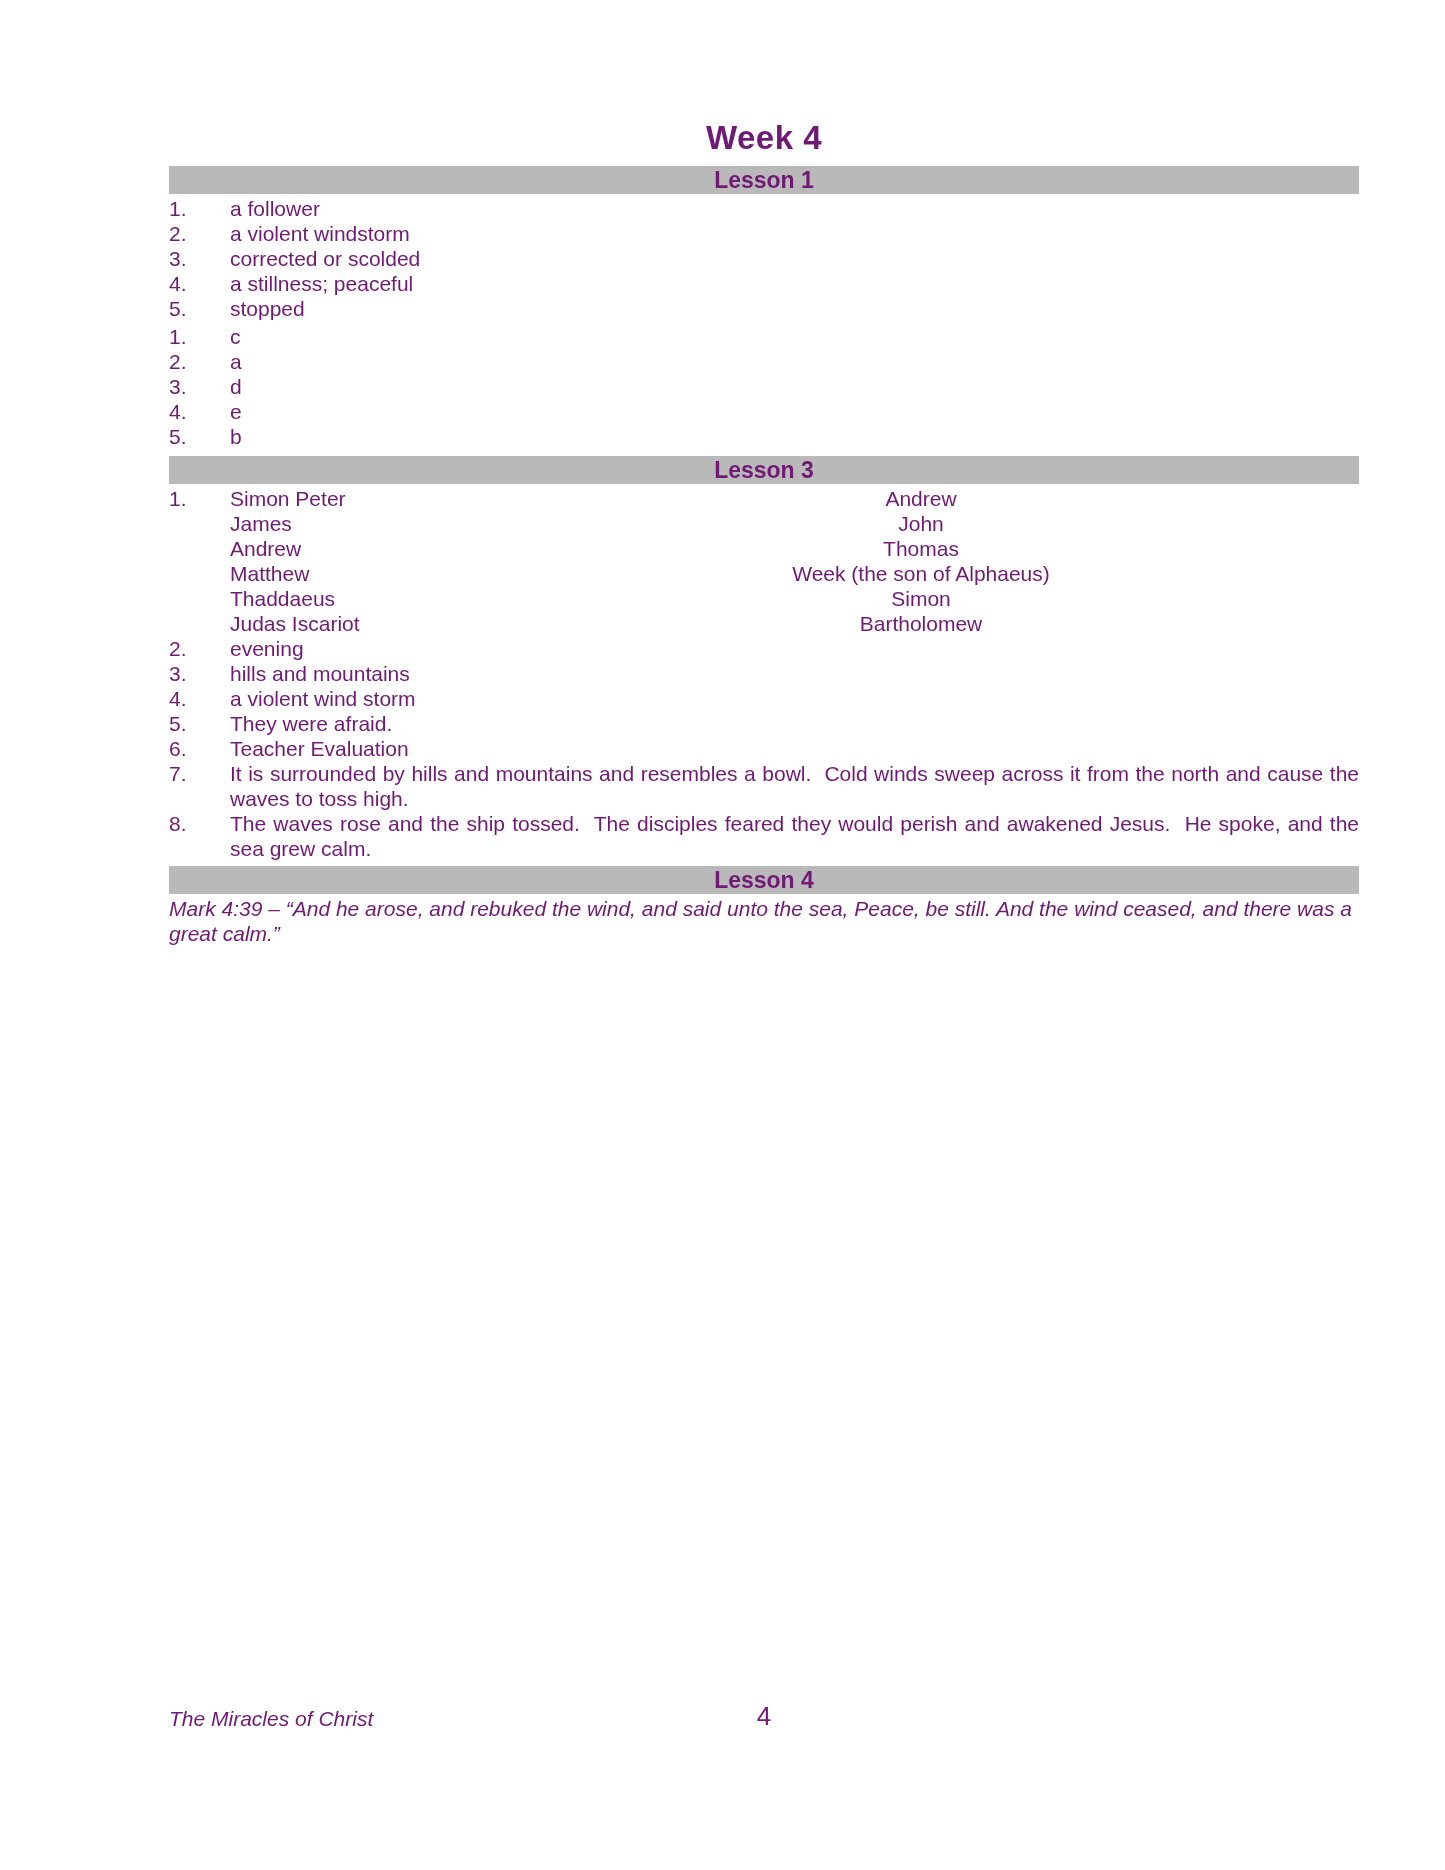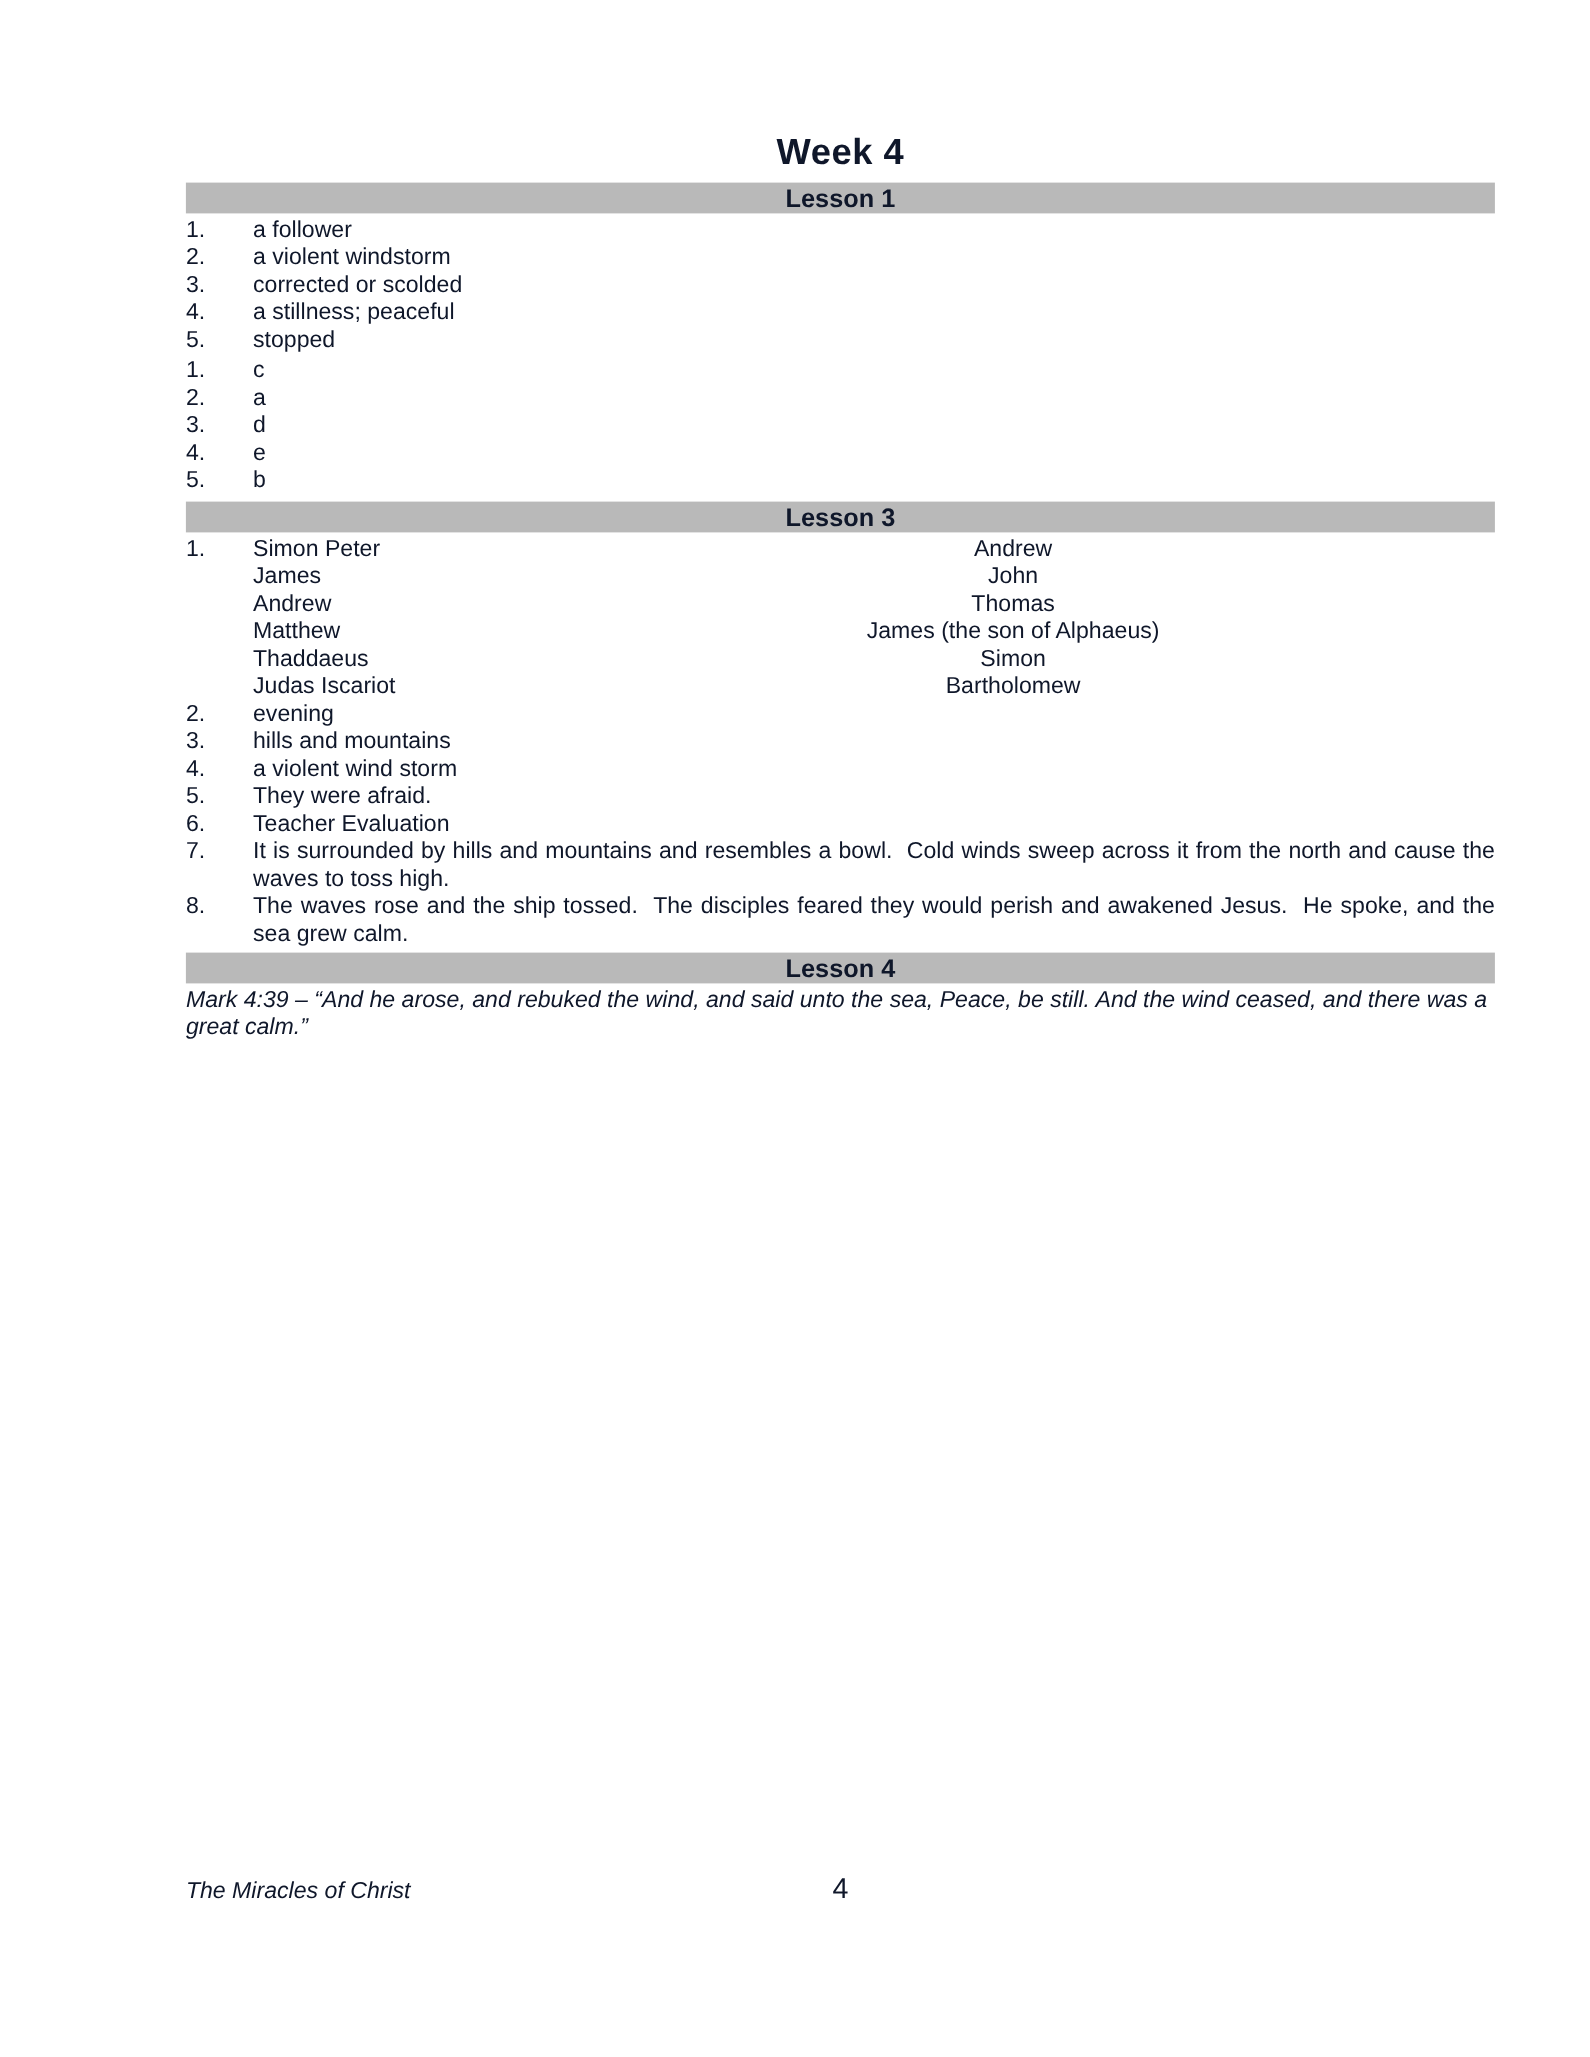"Week 4" .page { color: #0f172a -> #701a75 }
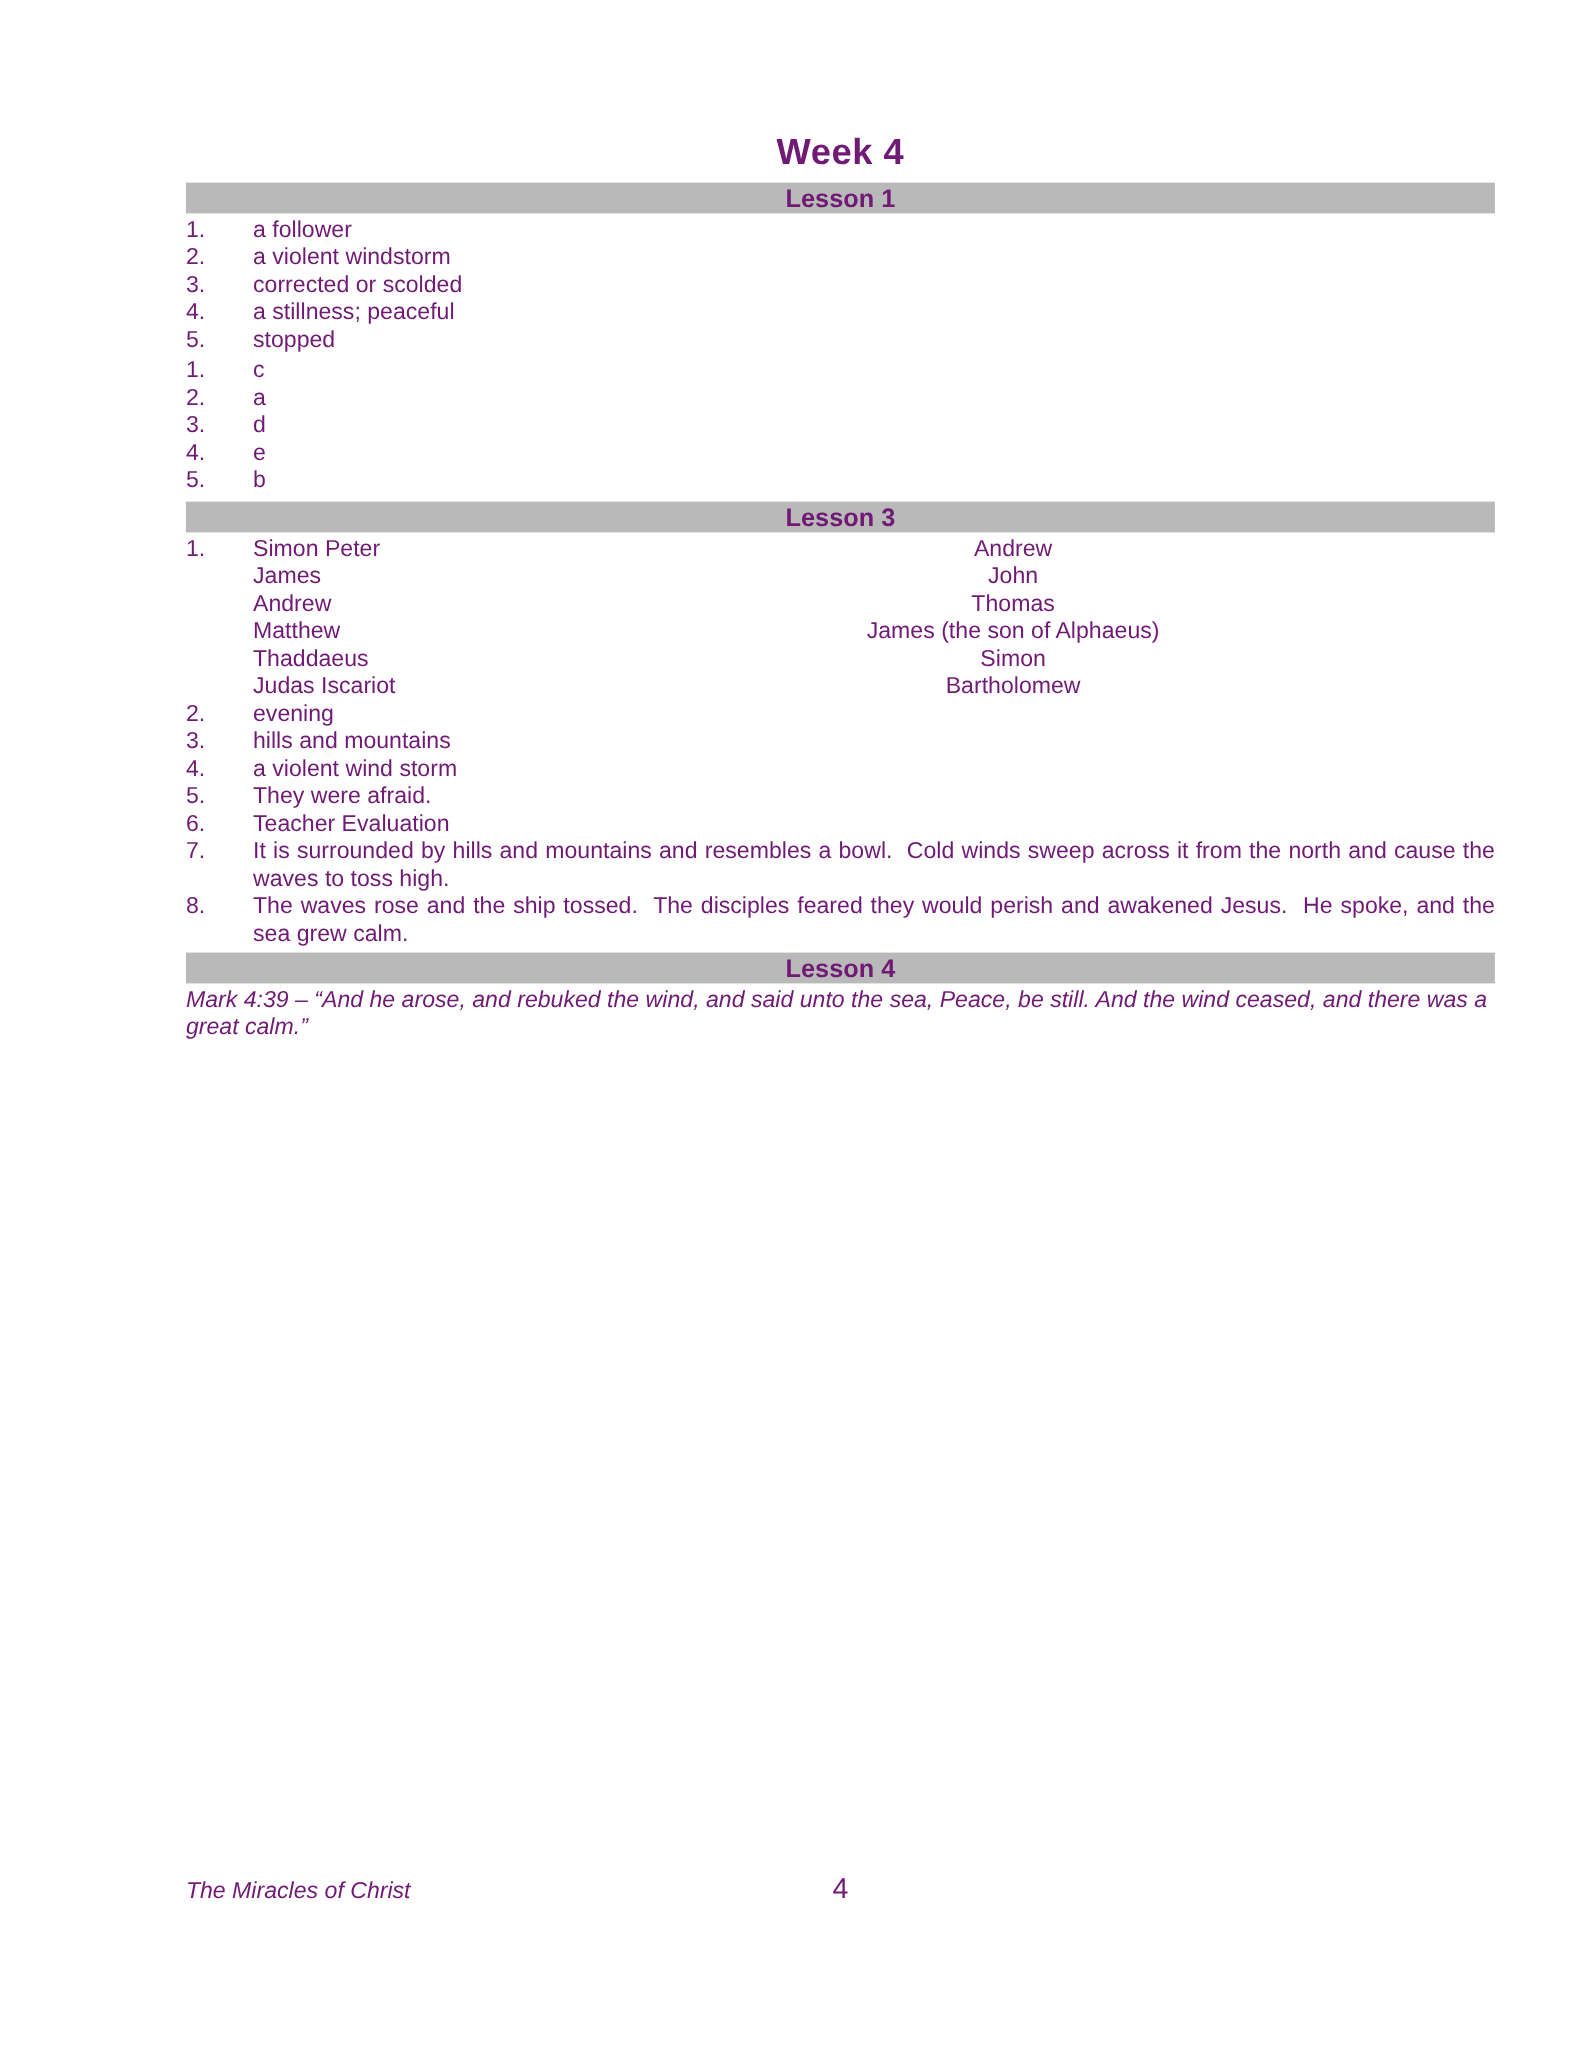"James (the son of Alphaeus)" span.name-c2 { text: James -> Week }
